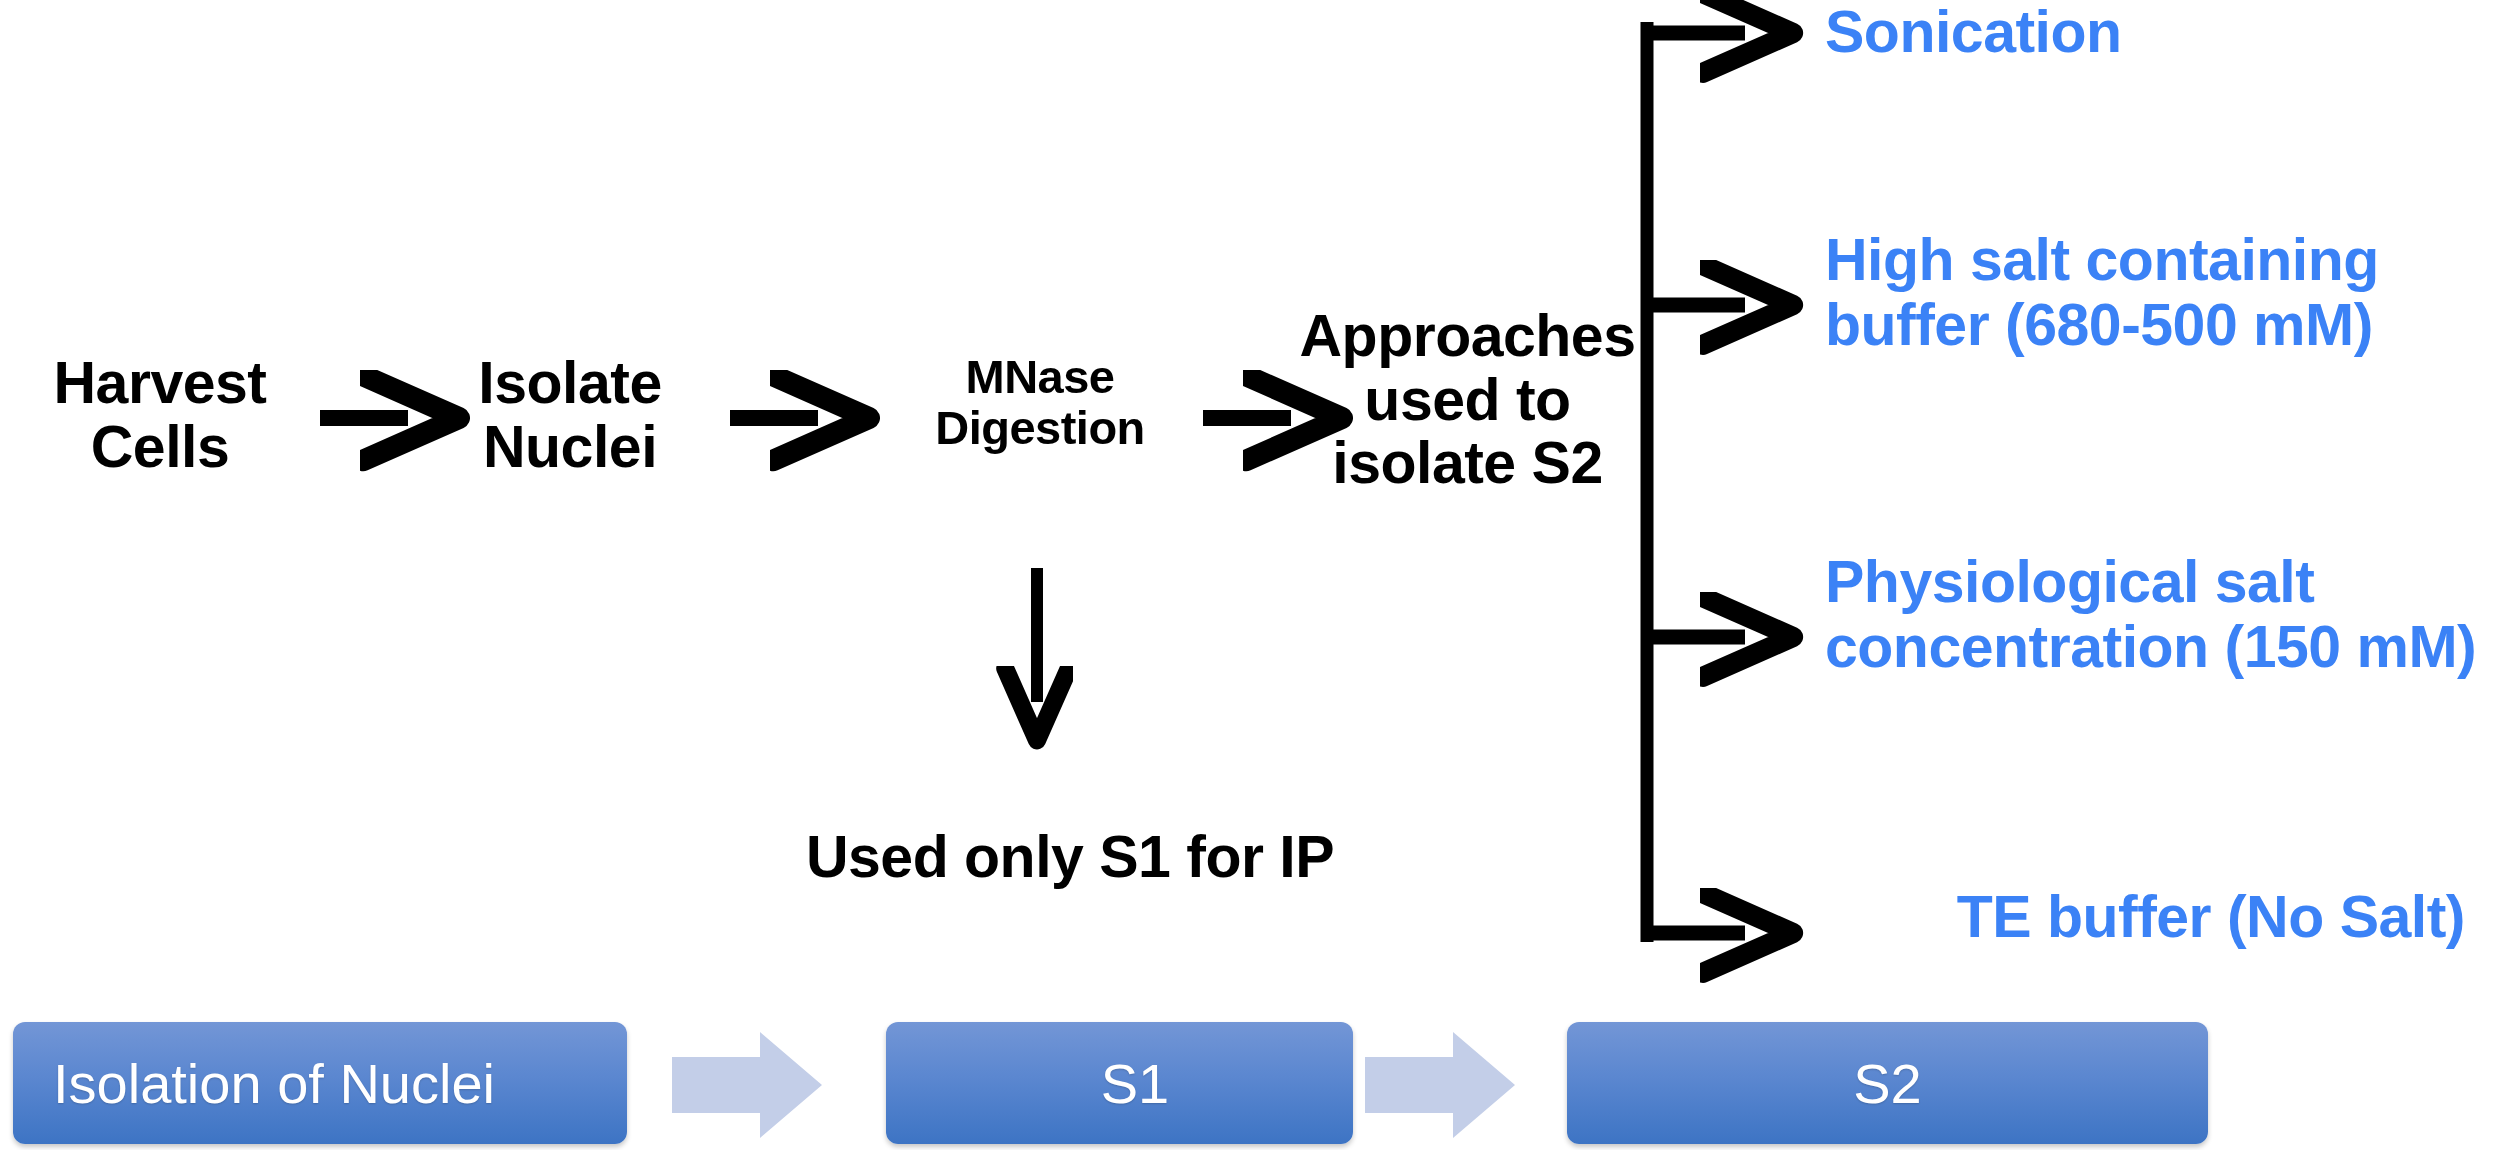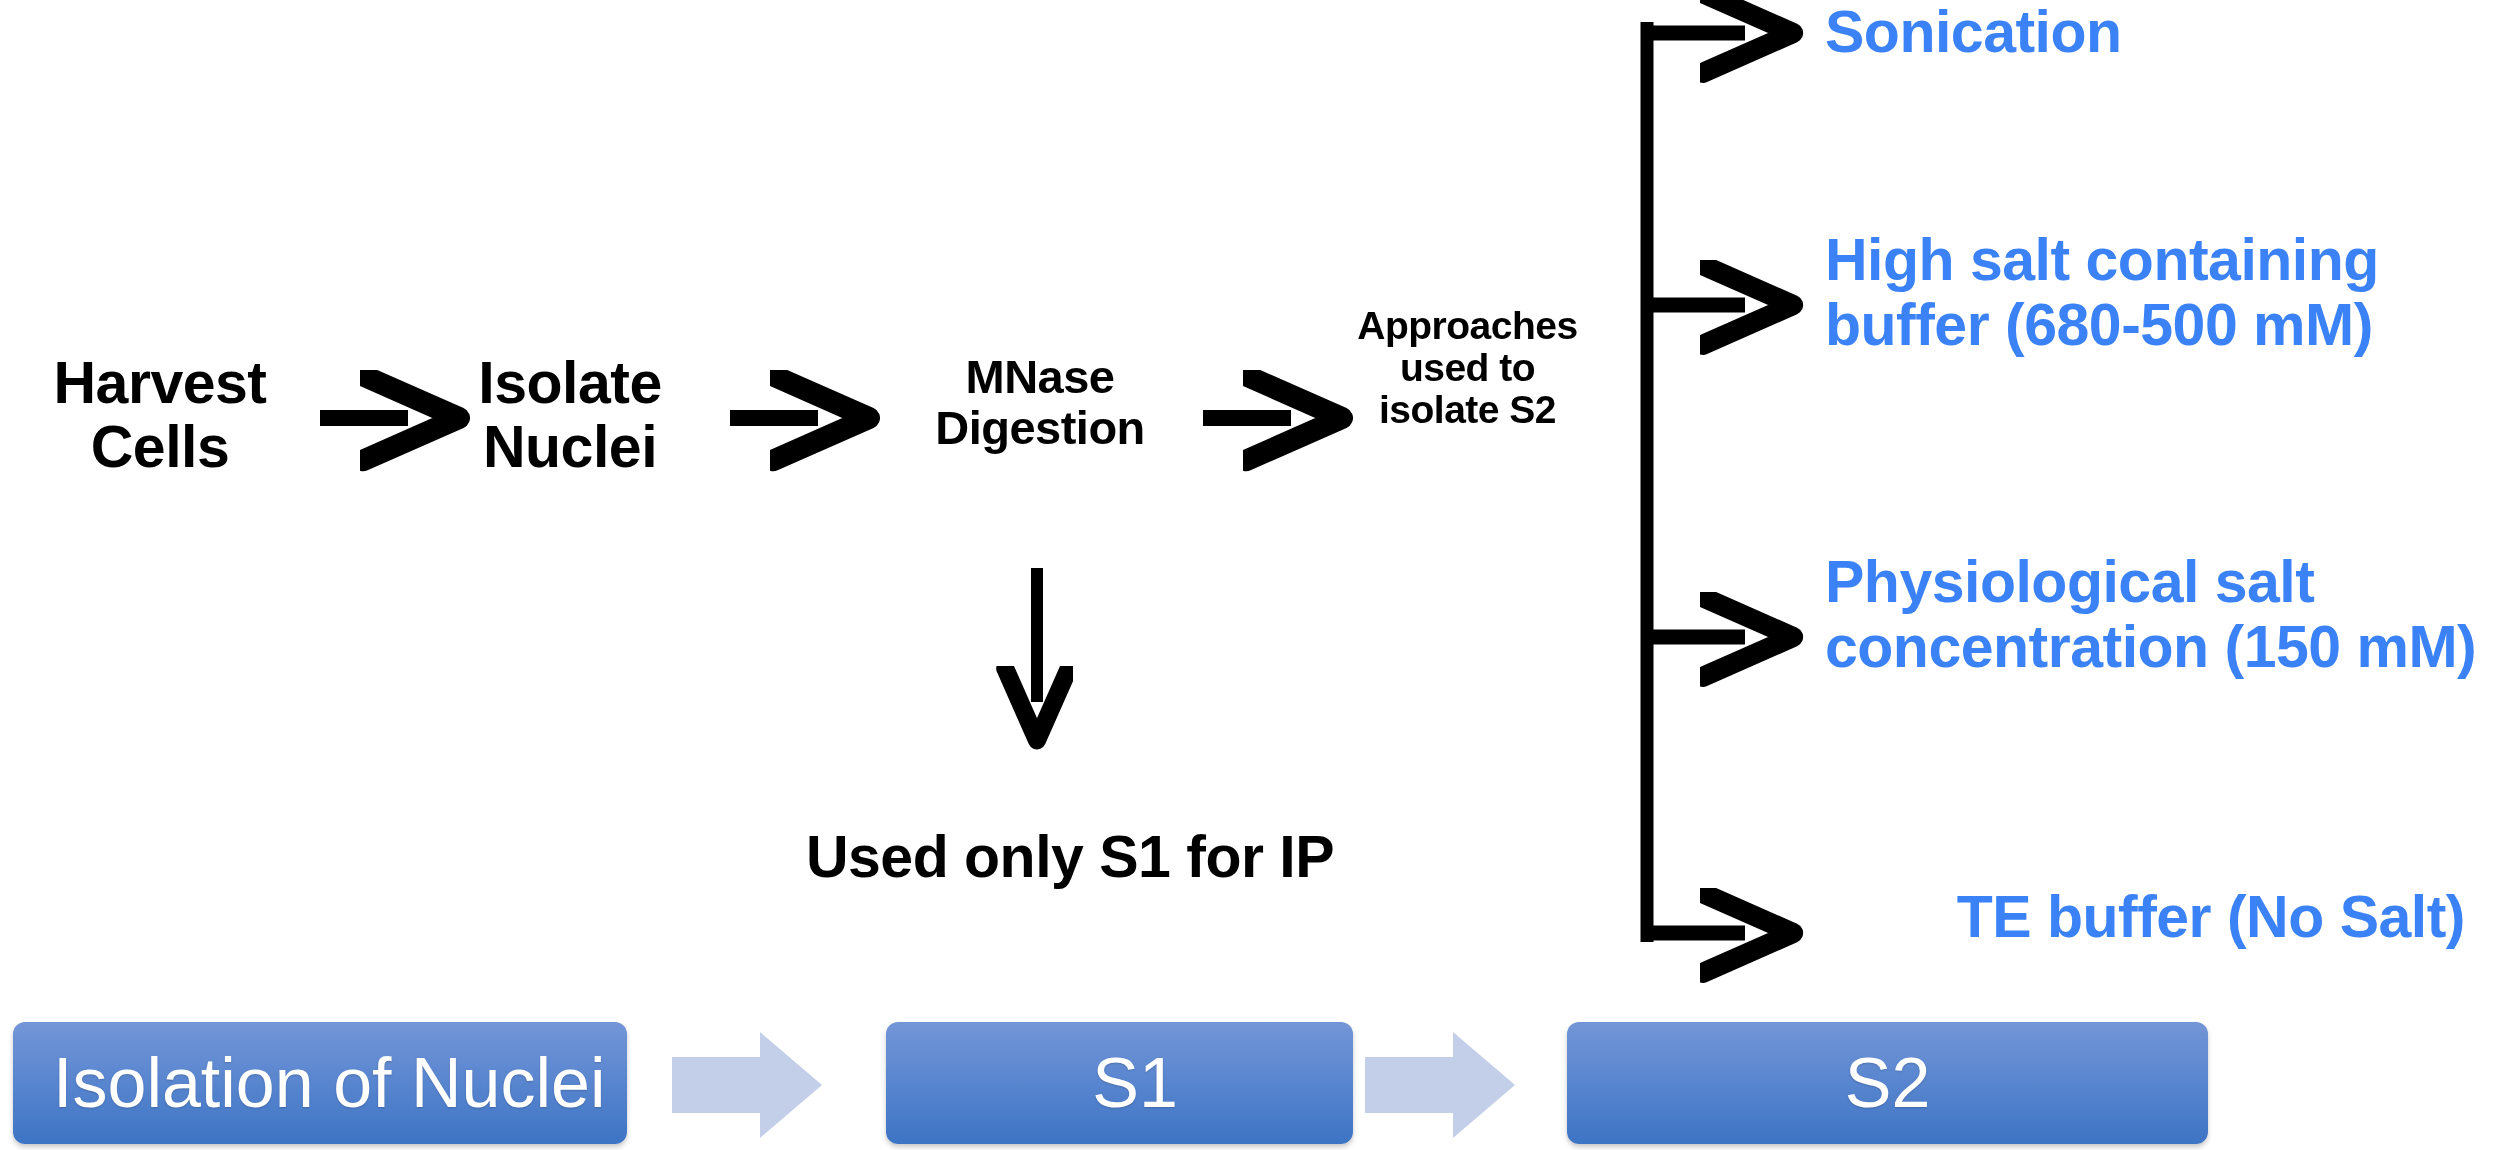"Approaches" #lbl-approach { font-size: 39px -> 59px }
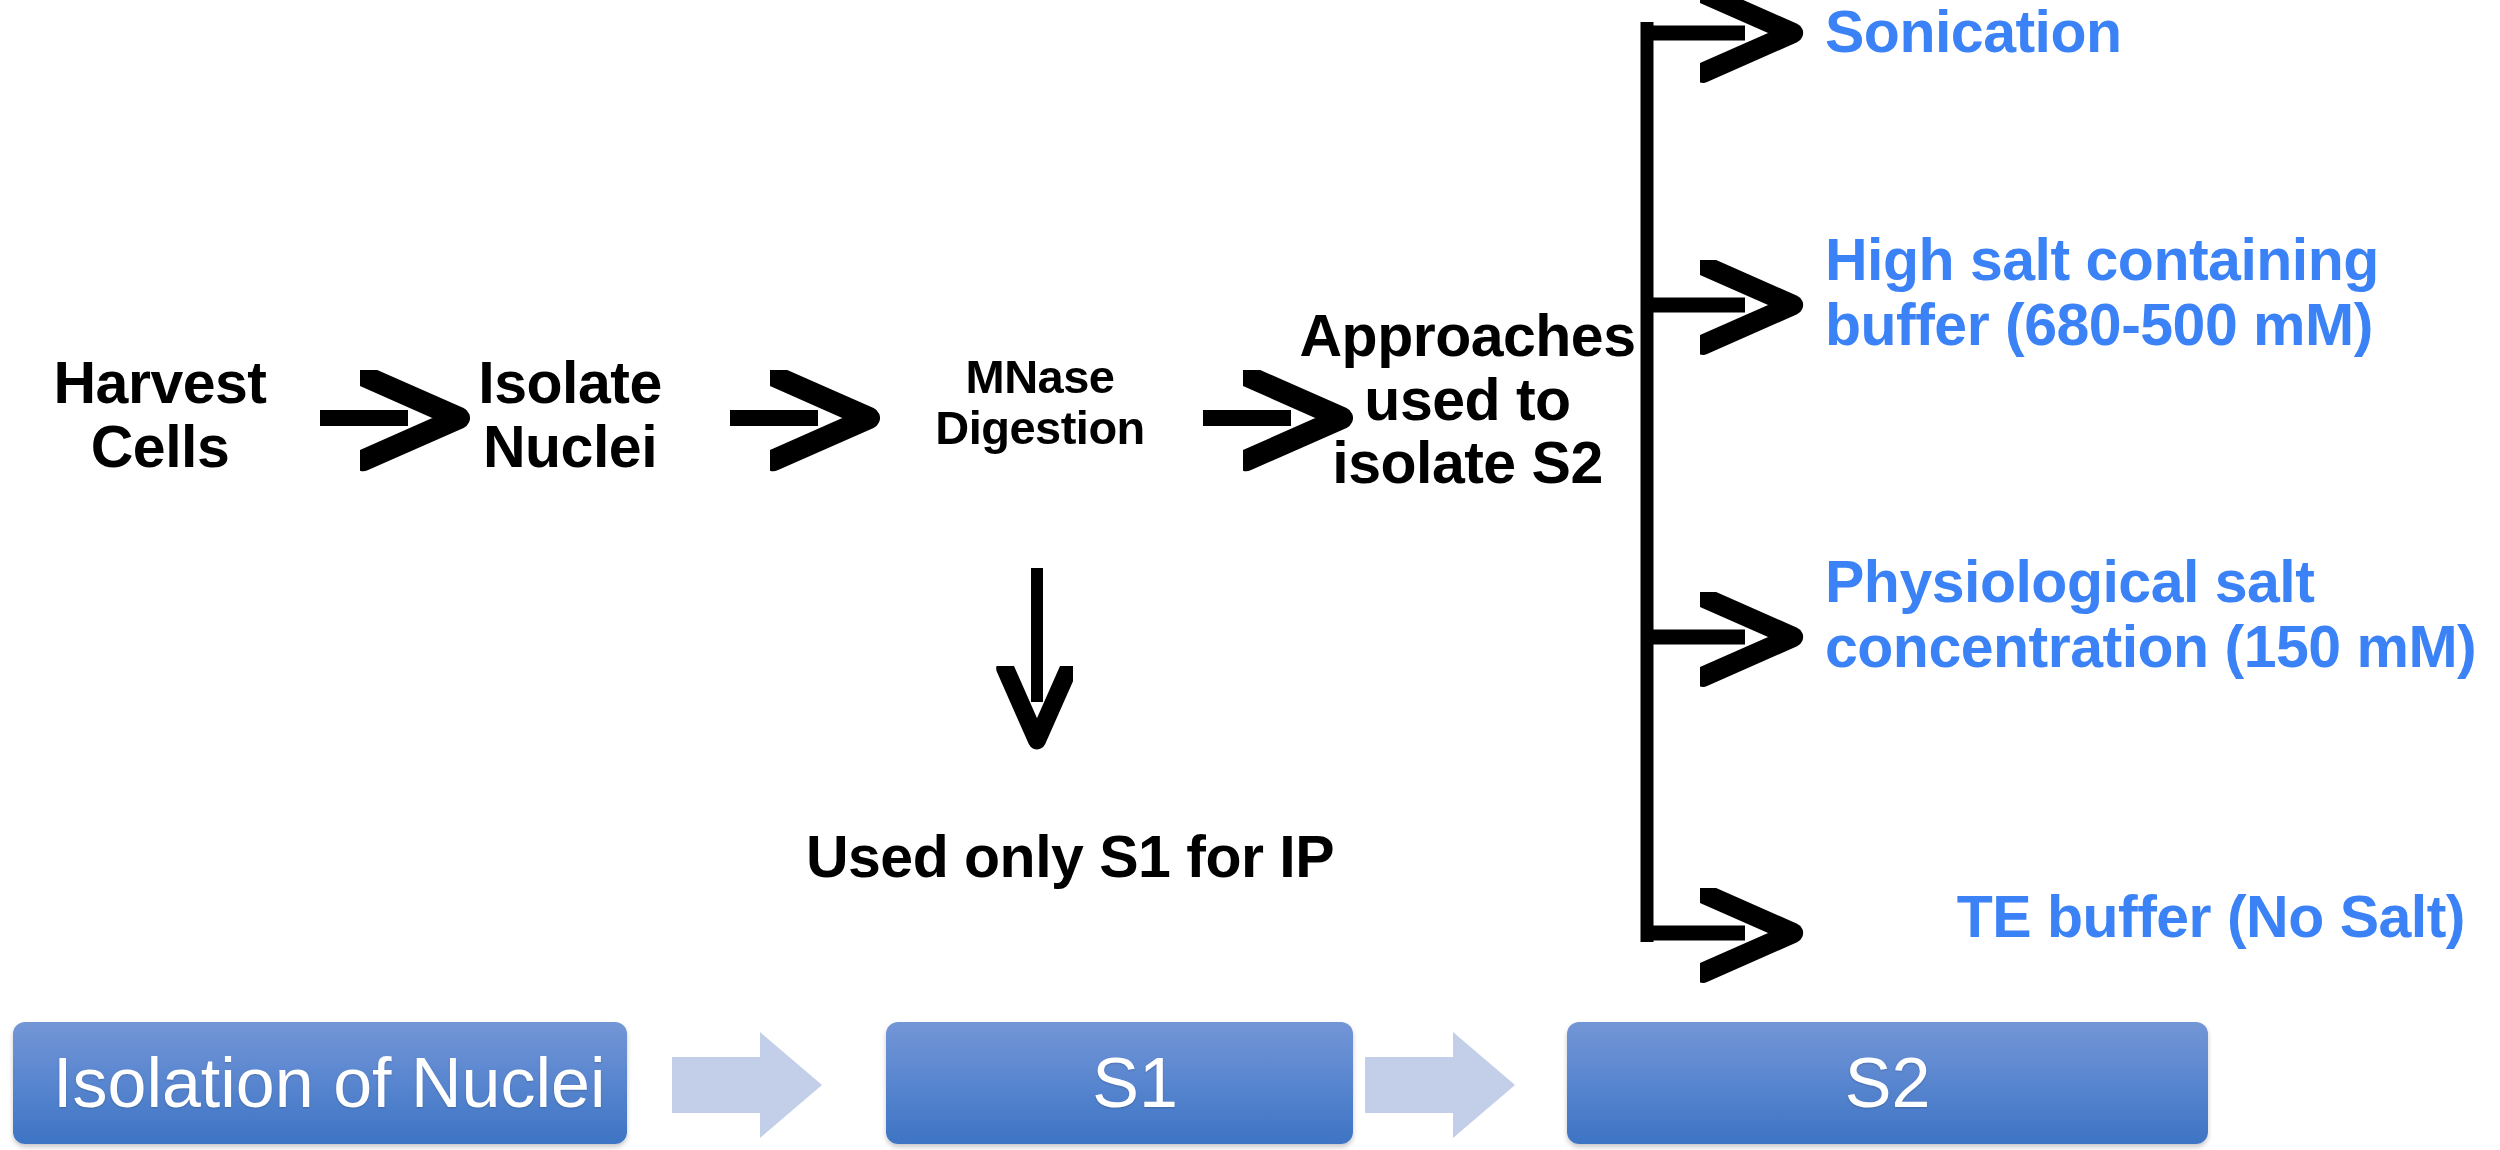"Isolation of Nuclei" .proc-box span { font-size: 70px -> 56px }
